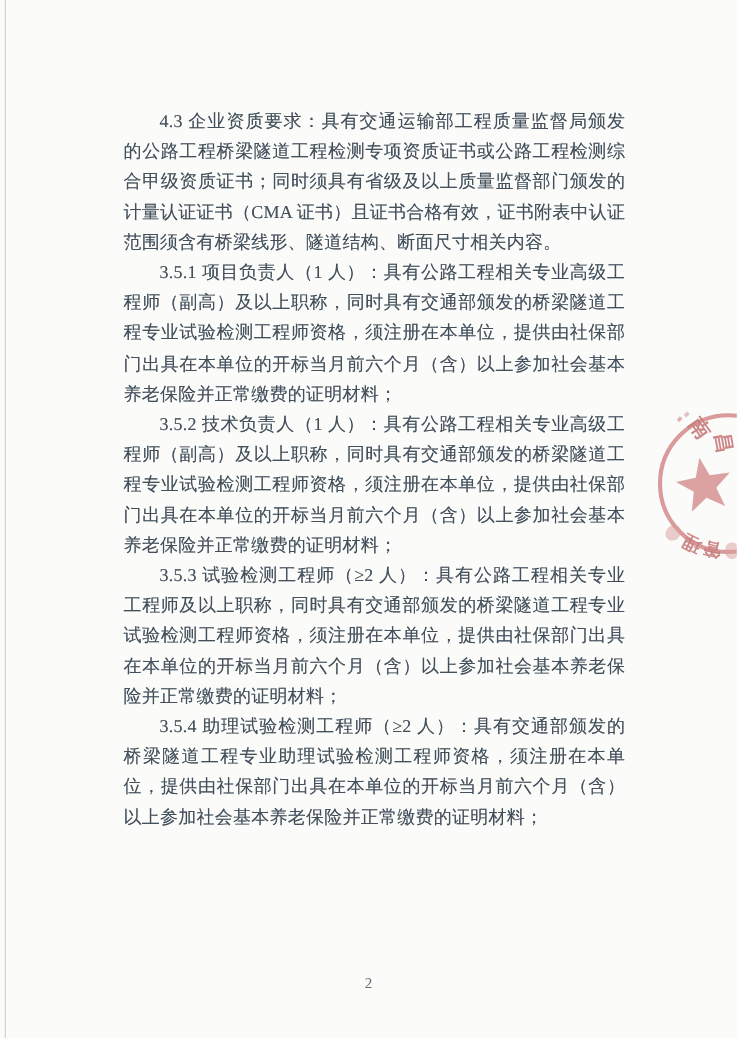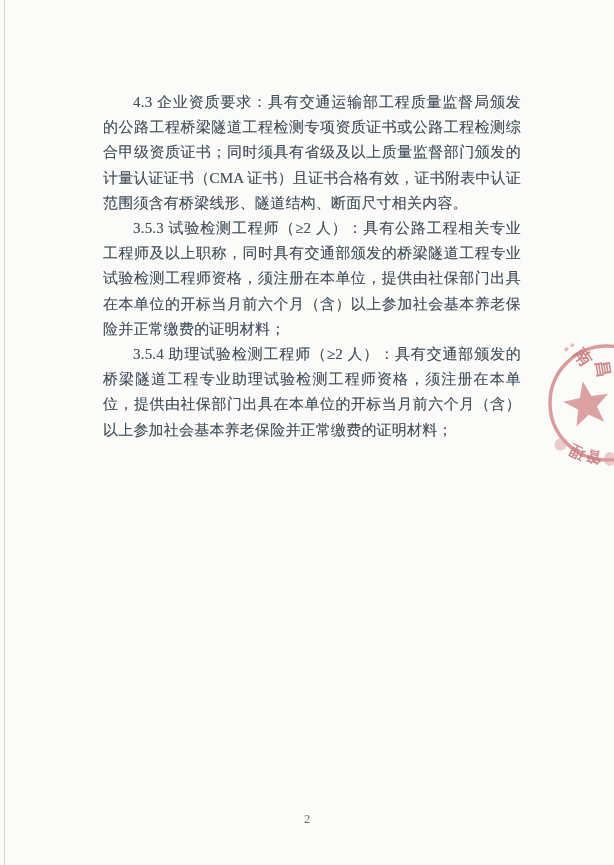"3.5.1 项目负责人（1" p { html: none -> <p>3.5.1 项目负责人（1 人）：具有公路工程相关专业高级工程师（副高）及以上职称，同时具有交通部颁发的桥梁隧道工程专业试验检测工程师资格，须注册在本单位，提供由社保部门出具在本单位的开标当月前六个月（含）以上参加社会基本养老保险并正常缴费的证明材料；</p> }
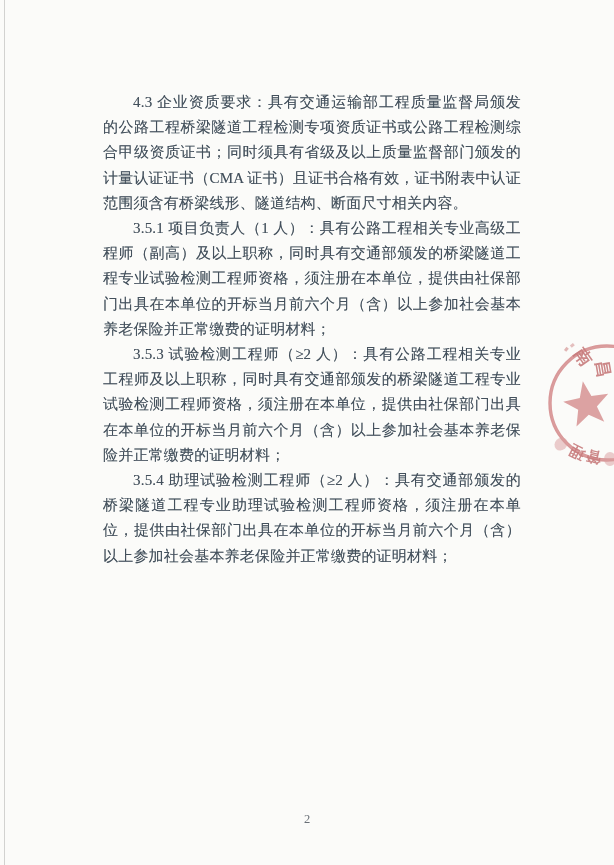"3.5.2 技术负责人（1" p { html: none -> <p>3.5.2 技术负责人（1 人）：具有公路工程相关专业高级工程师（副高）及以上职称，同时具有交通部颁发的桥梁隧道工程专业试验检测工程师资格，须注册在本单位，提供由社保部门出具在本单位的开标当月前六个月（含）以上参加社会基本养老保险并正常缴费的证明材料；</p> }
